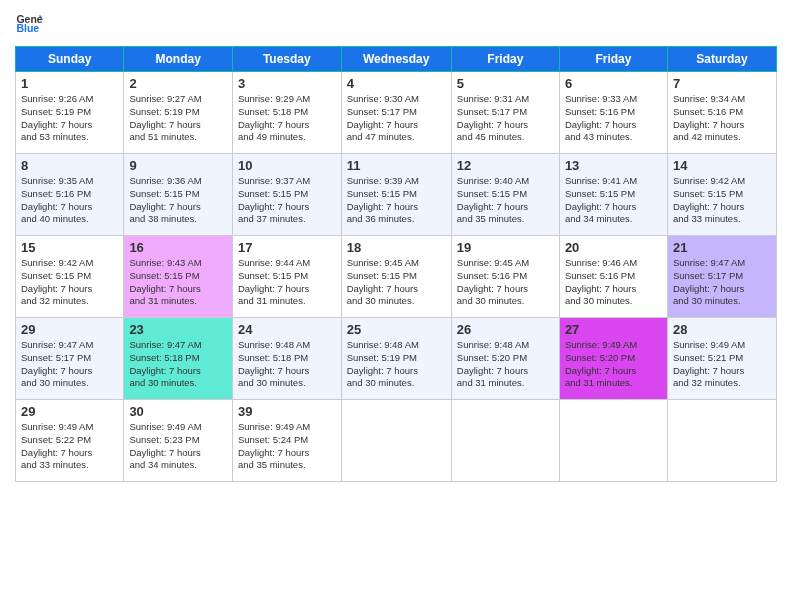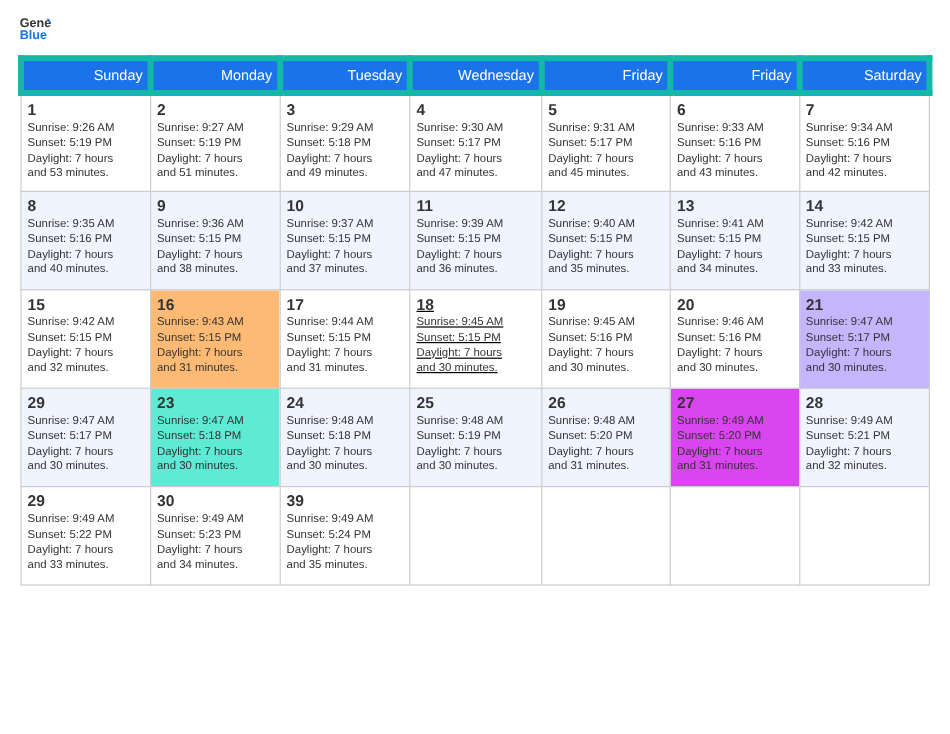"Sunday" .calendar th { border: 5px solid #14b8a6 -> 1px solid #14b8a6; font-weight: normal -> bold; text-align: right -> center }
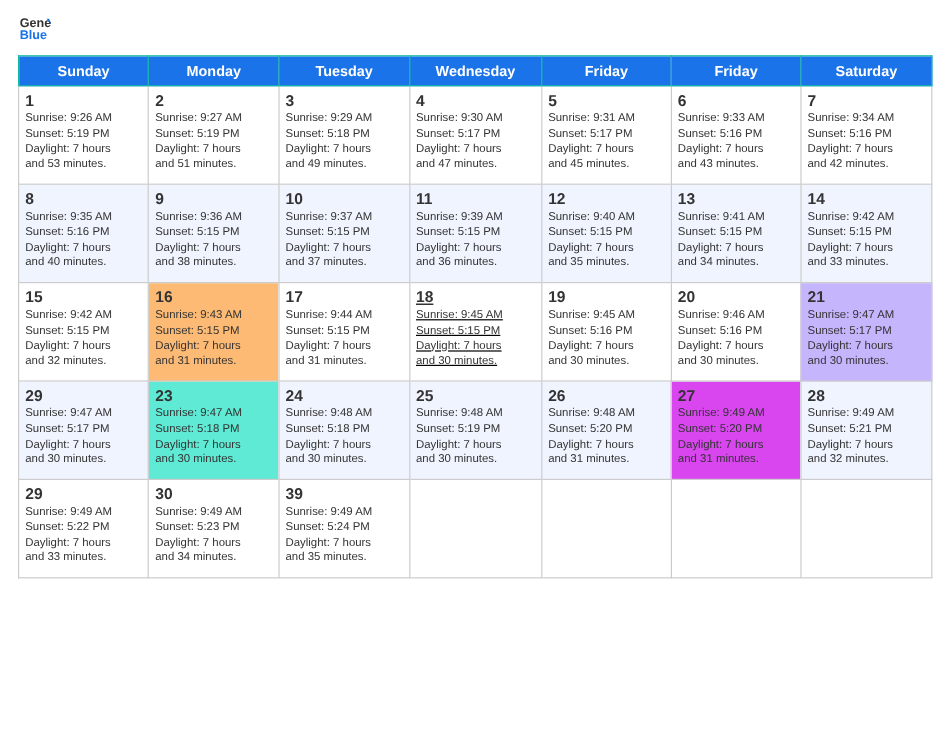"16" td { background-color: #fdba74 -> #f0abfc }
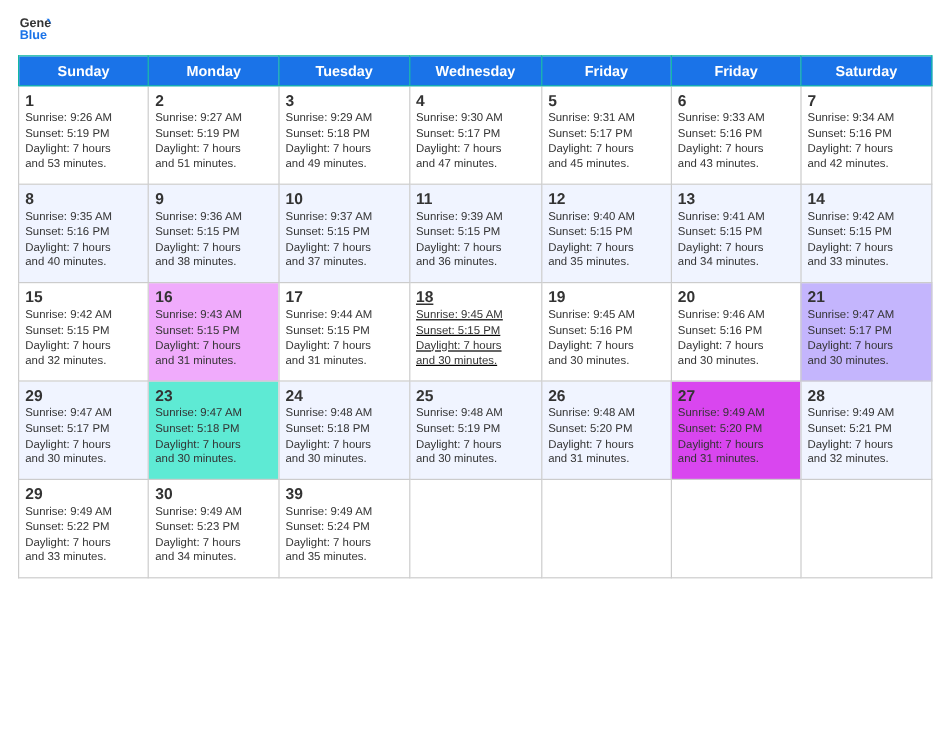"18" td { text-decoration: underline -> none }
